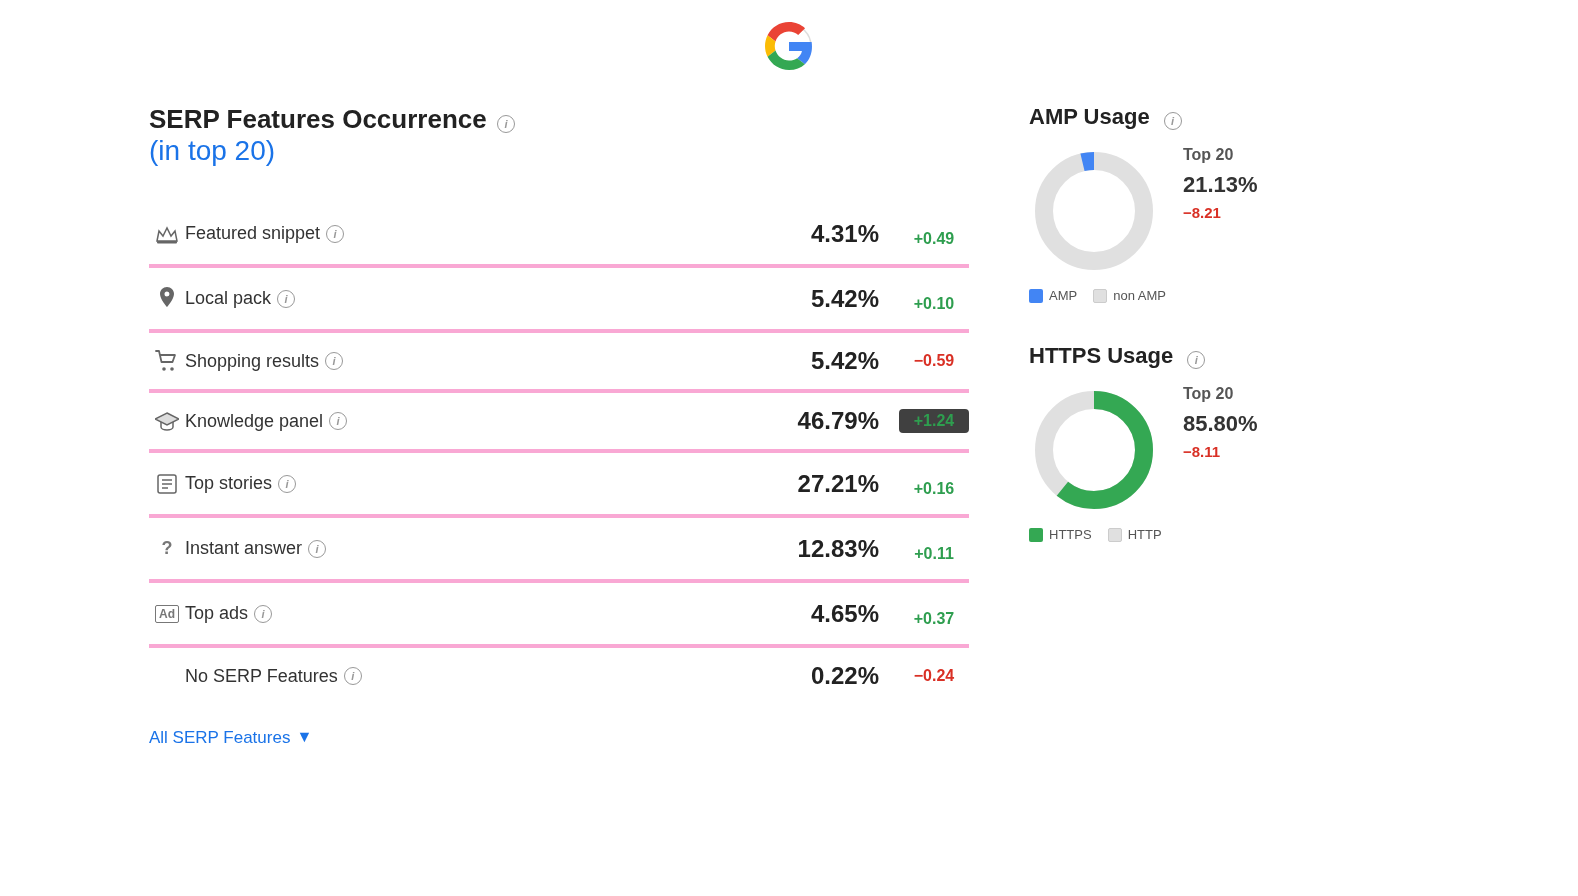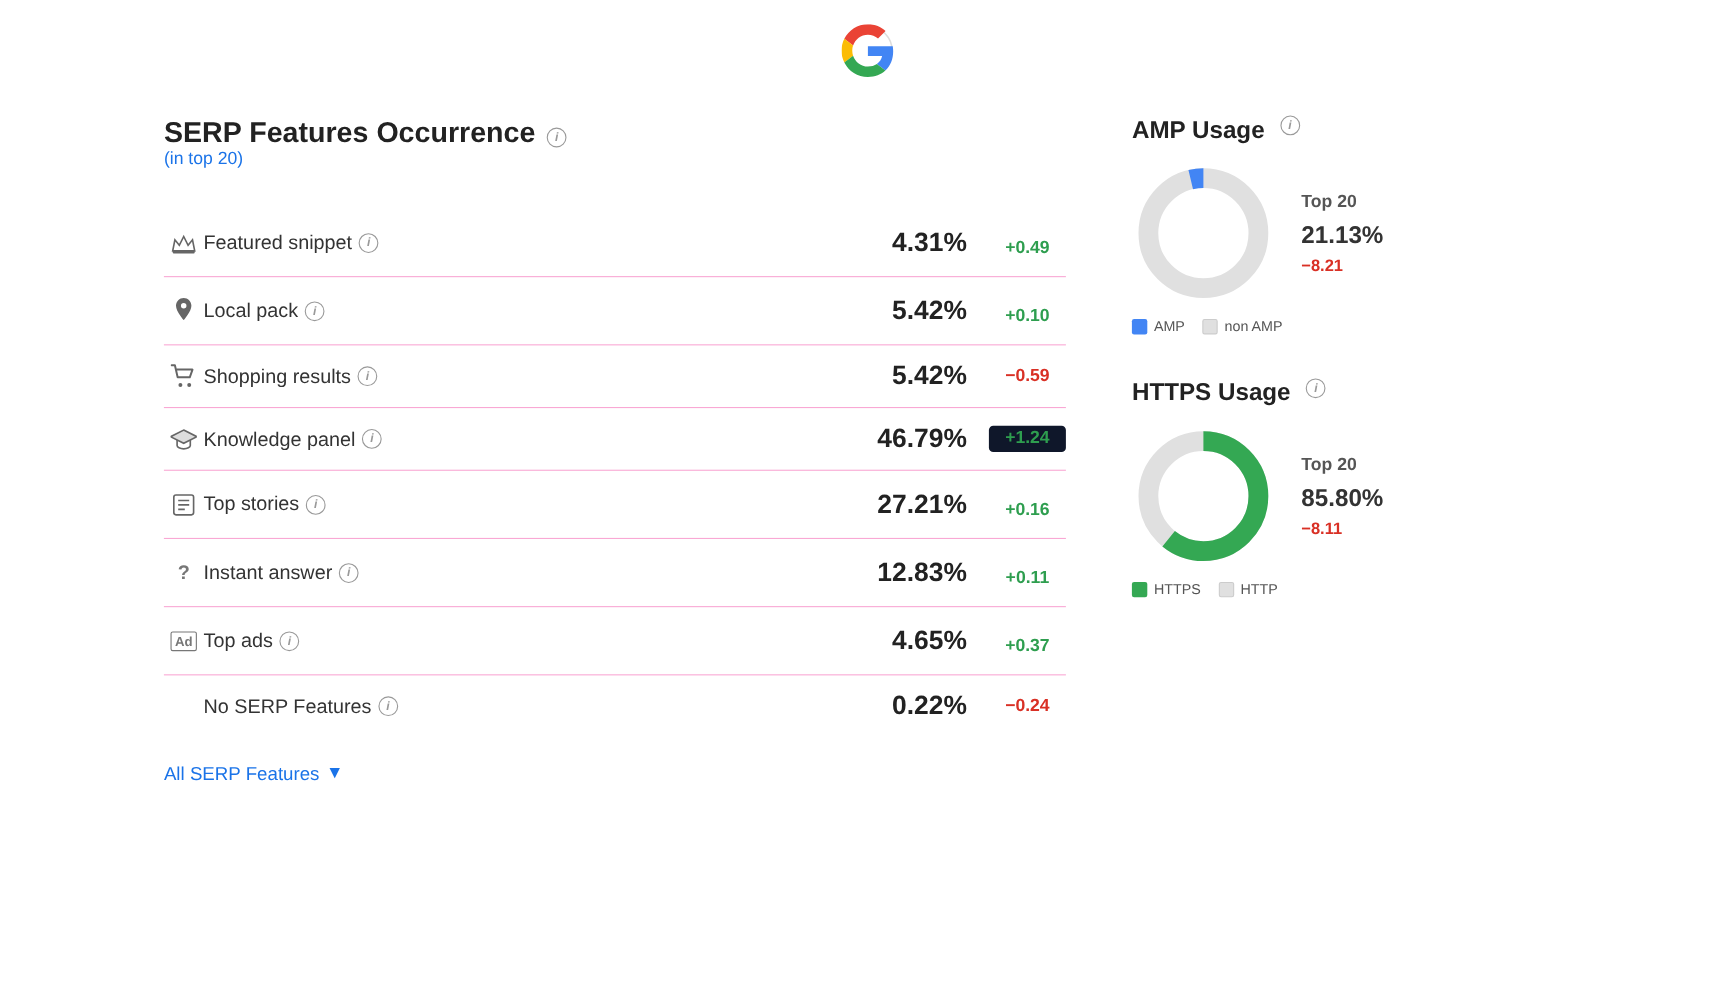"AMP Usage" .usage-title { align-items: flex-start -> flex-end }
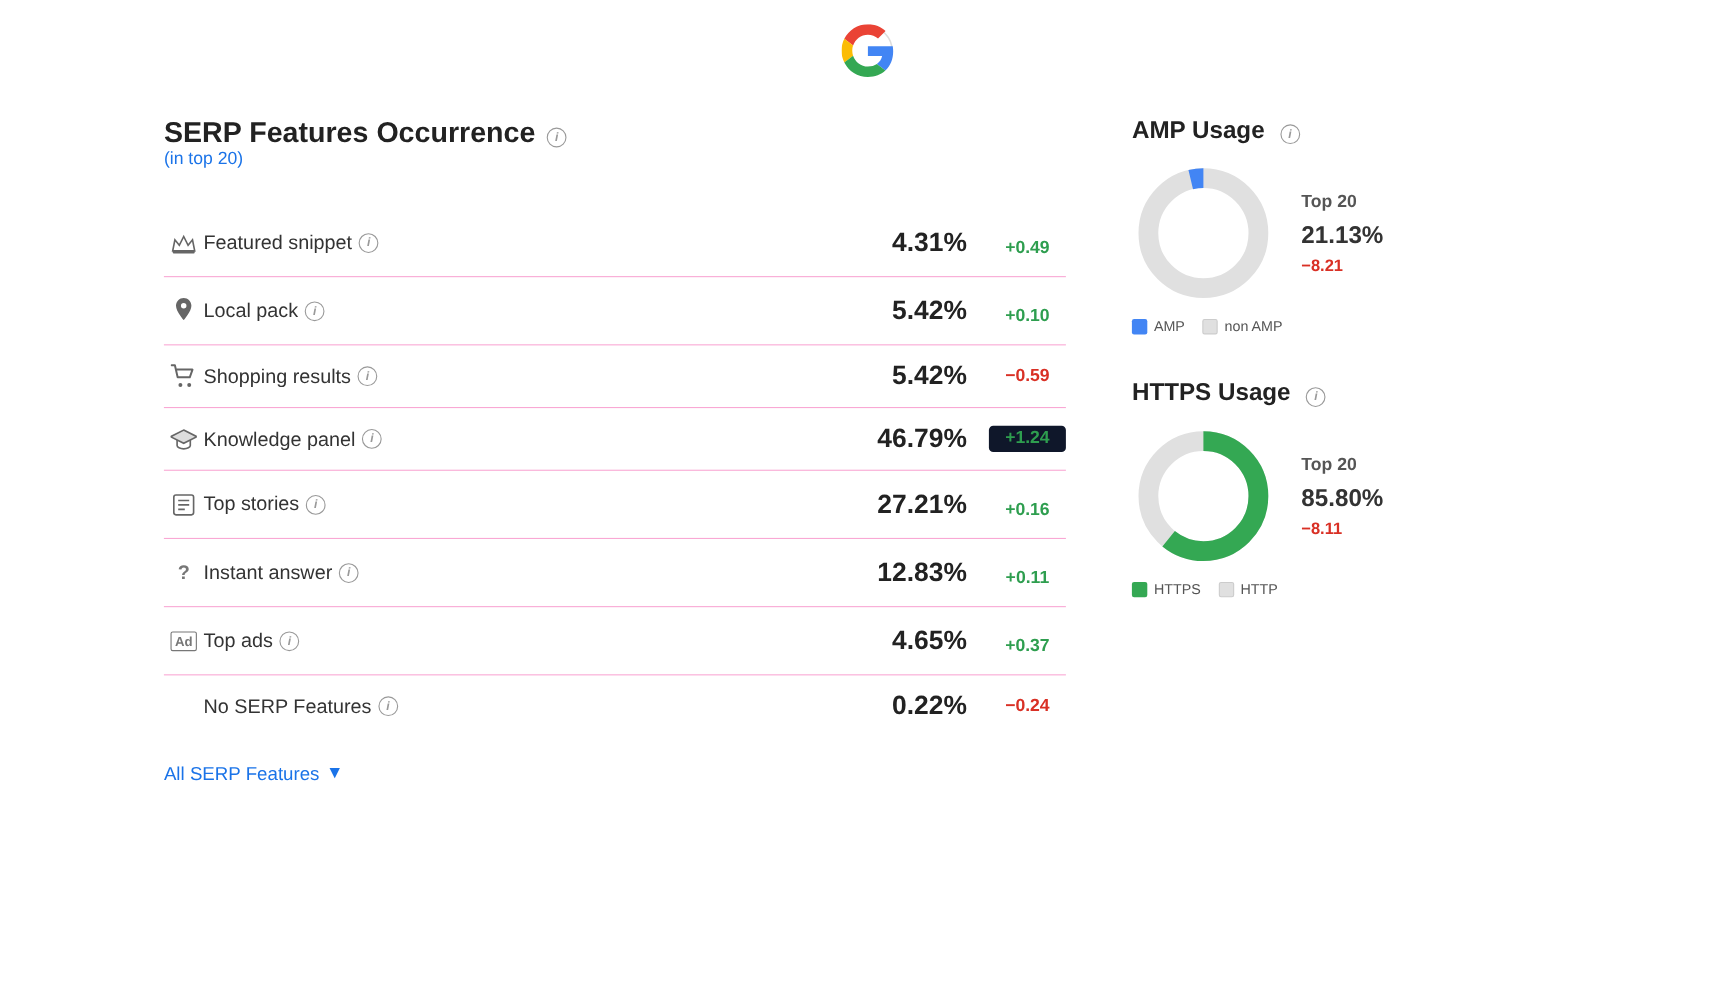"(in top 20)" .section-subtitle { font-size: 16px -> 28px }
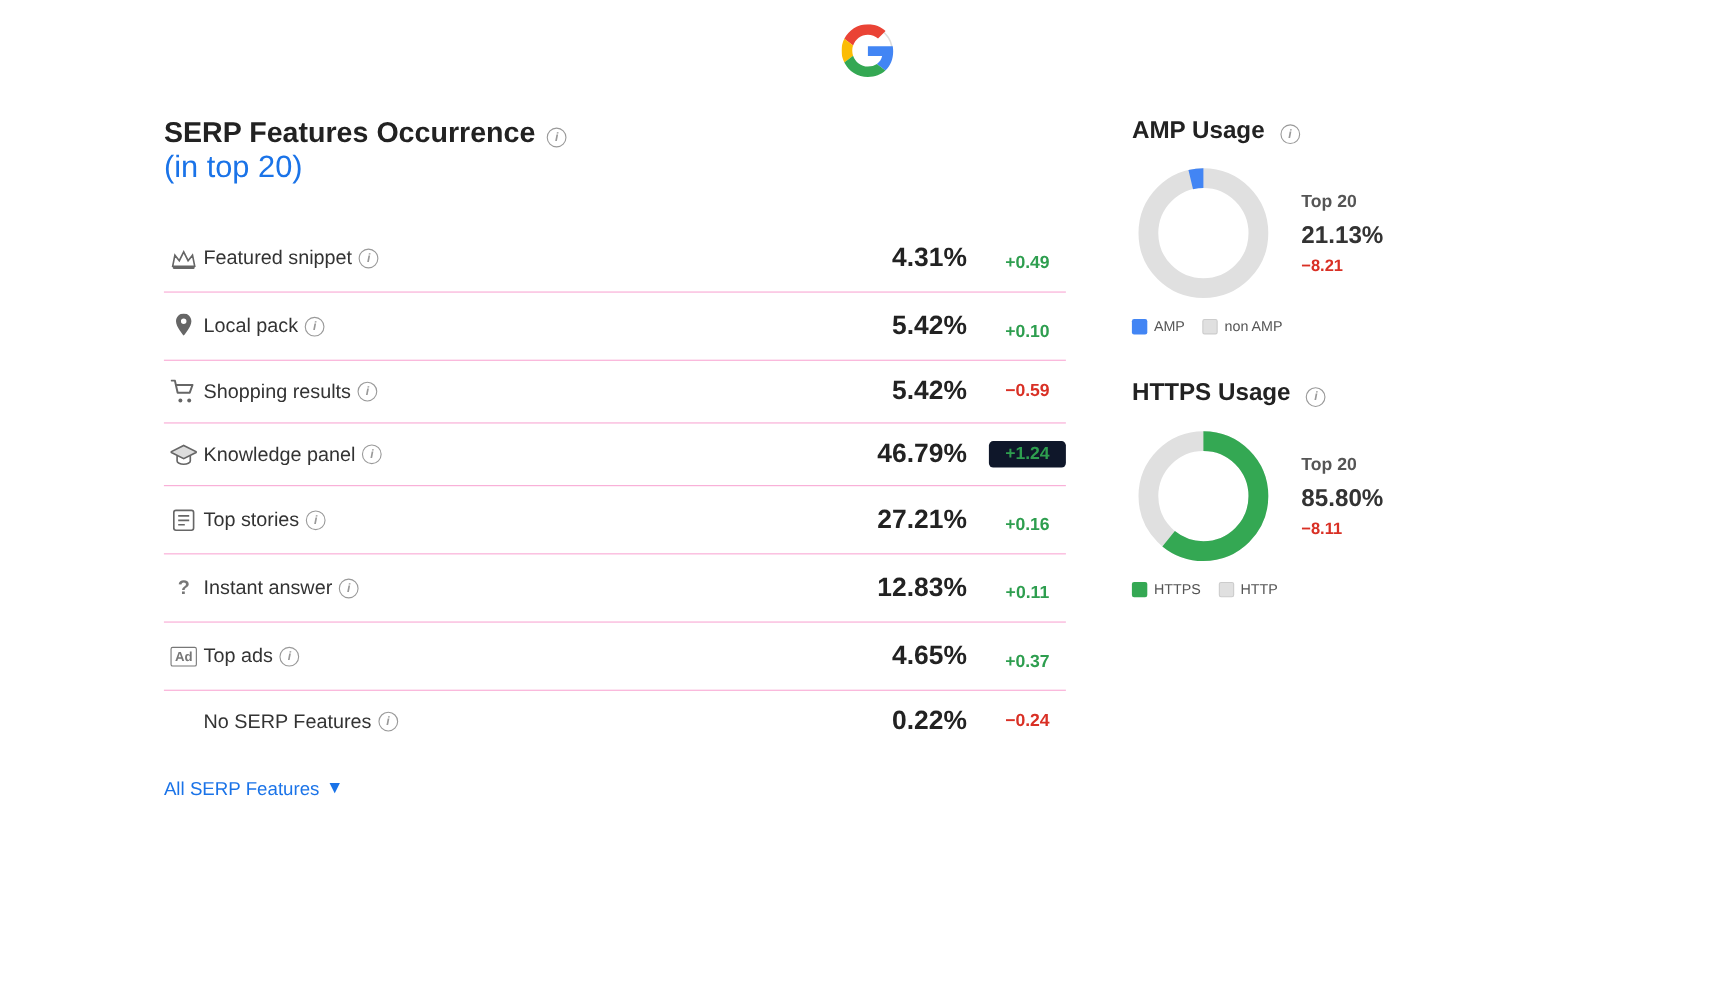"Top 20" .usage-body { align-items: center -> flex-start }
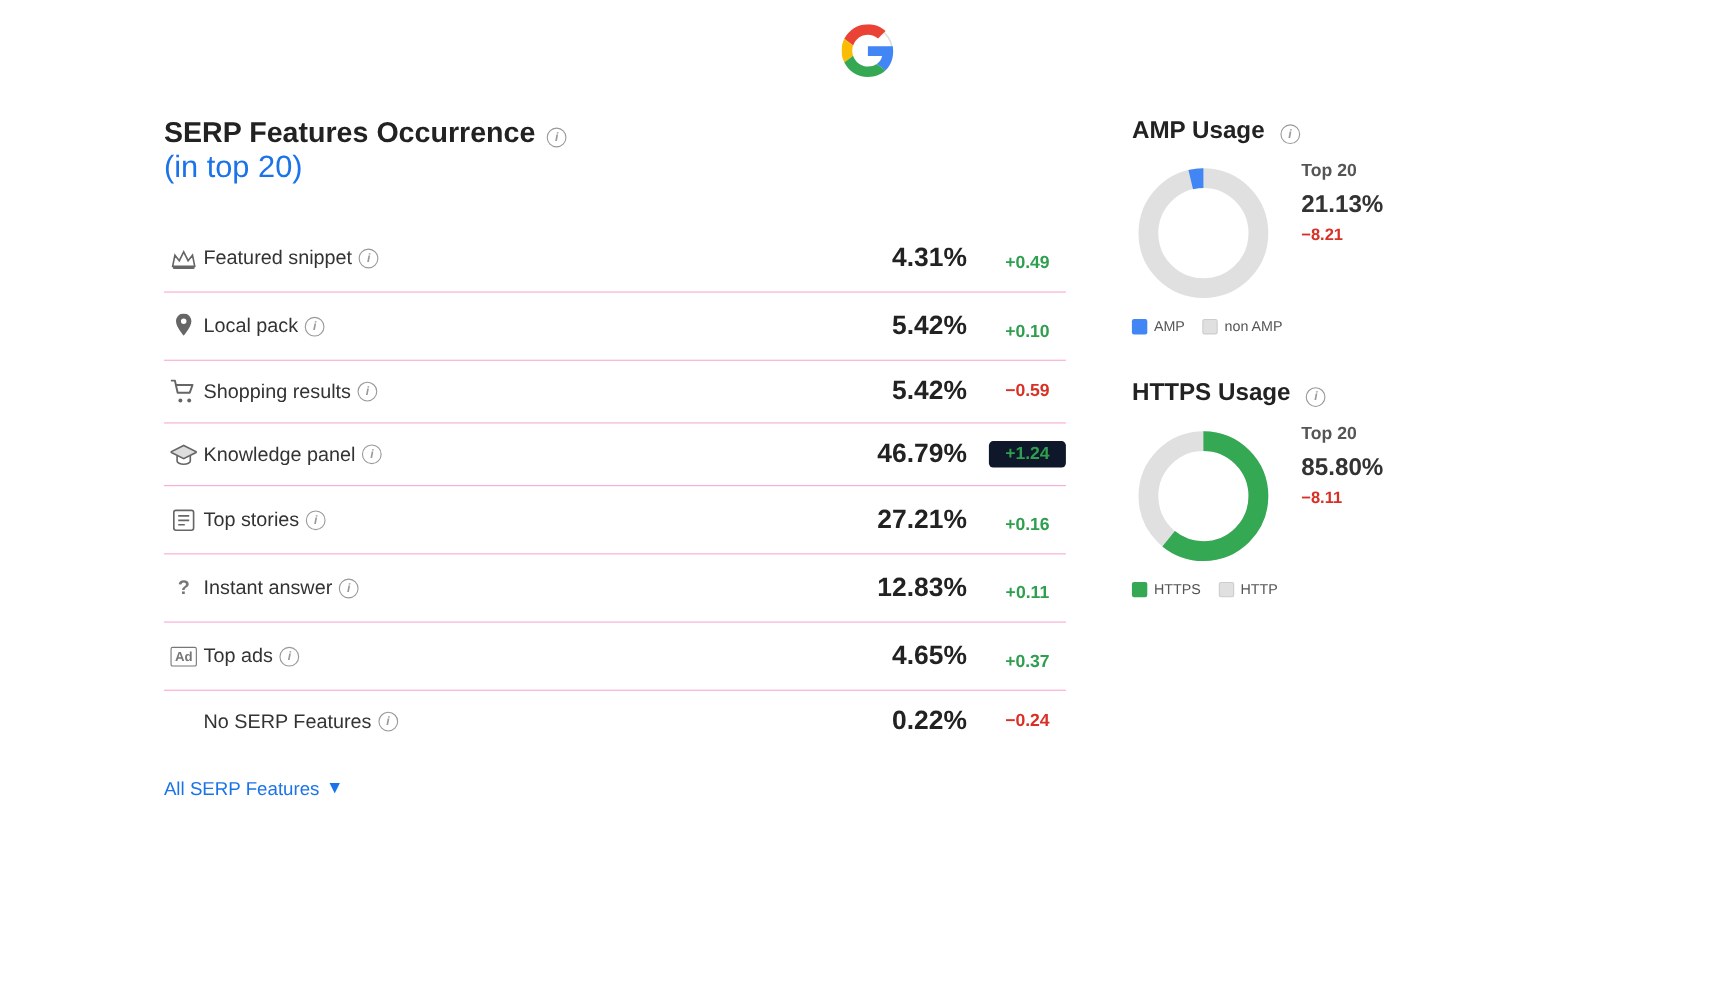"Featured snippet" .feature-row { border-bottom: 1px solid #f9a8d4 -> 4px solid #f9a8d4 }
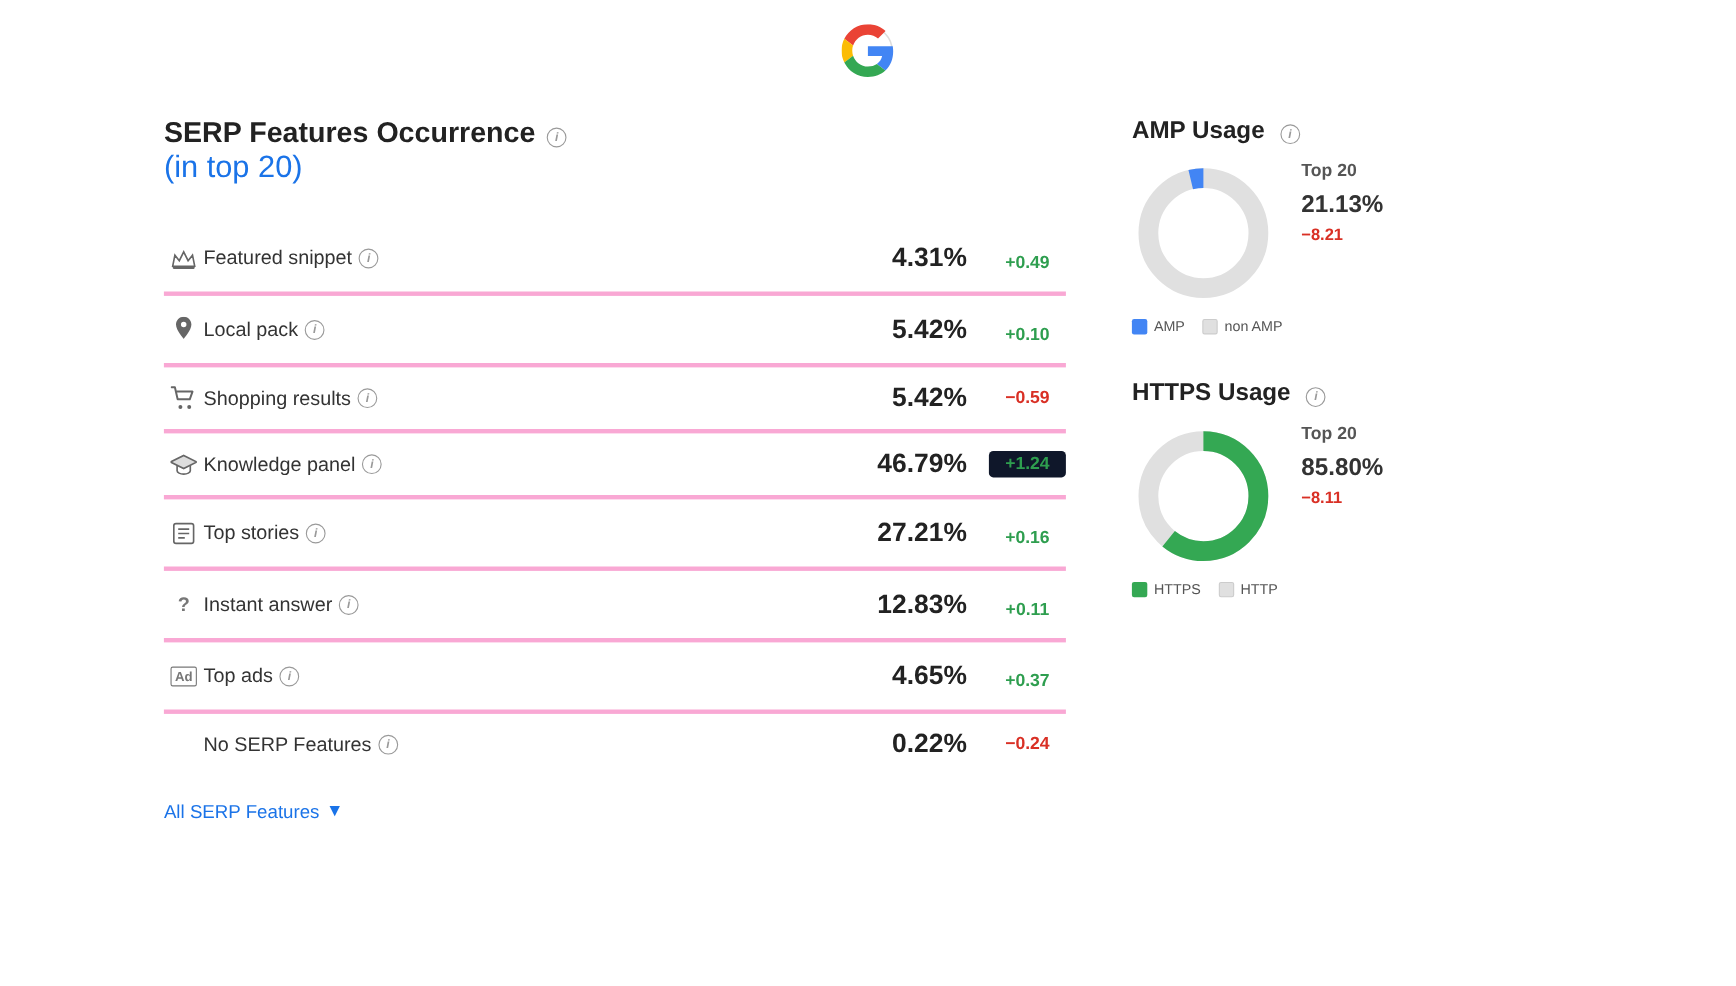"+1.24" .change-highlight { background: #0f172a -> #404040 }
